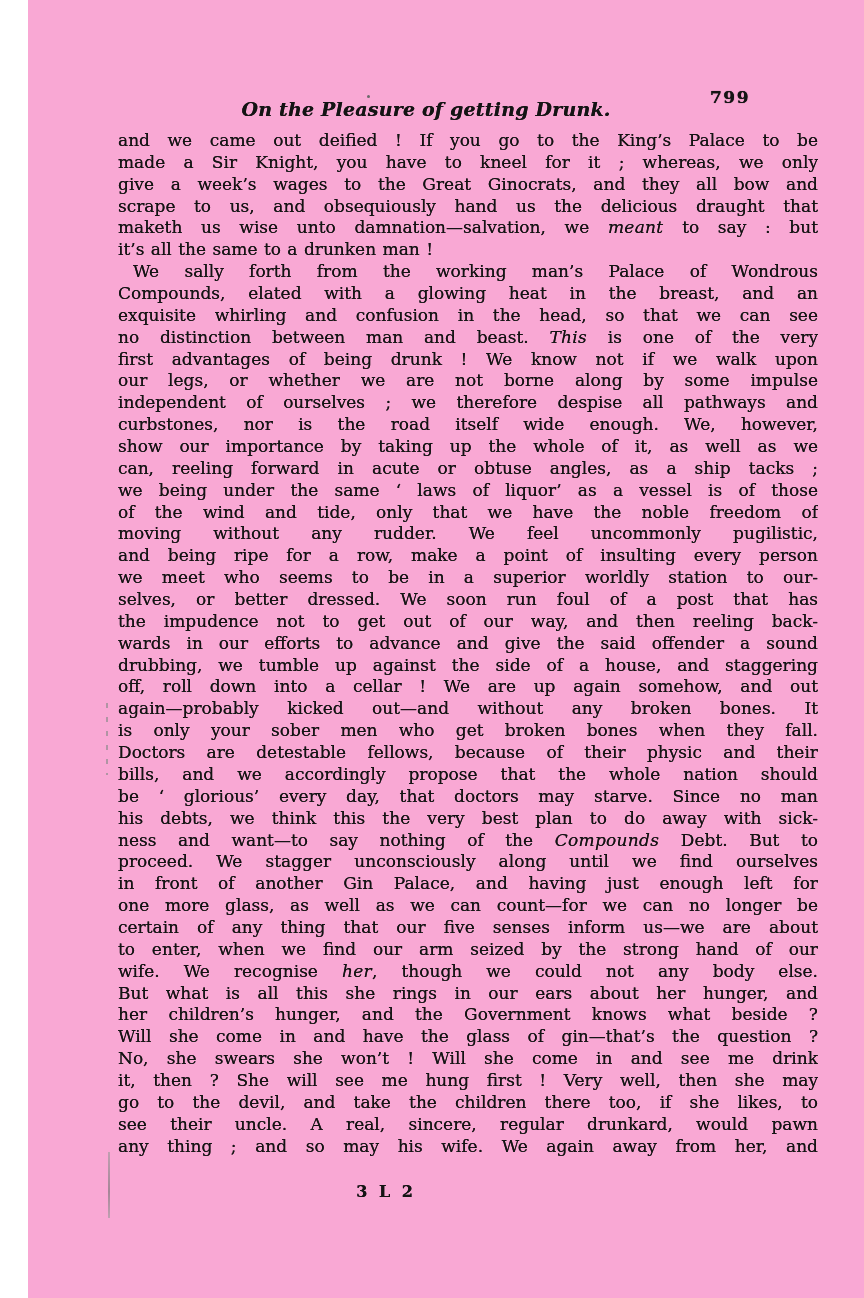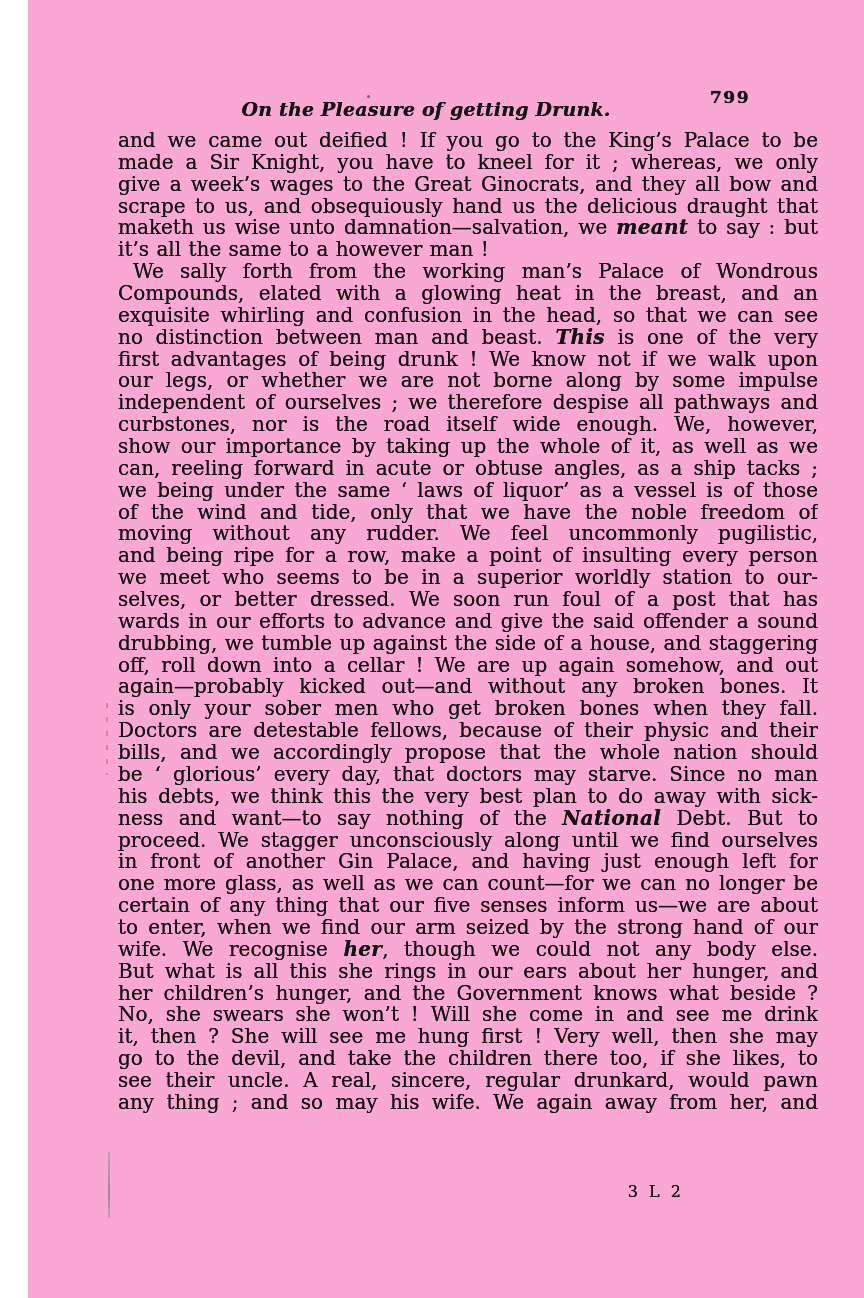"and we came out deified" .body-text { font-size: 20px -> 17px }
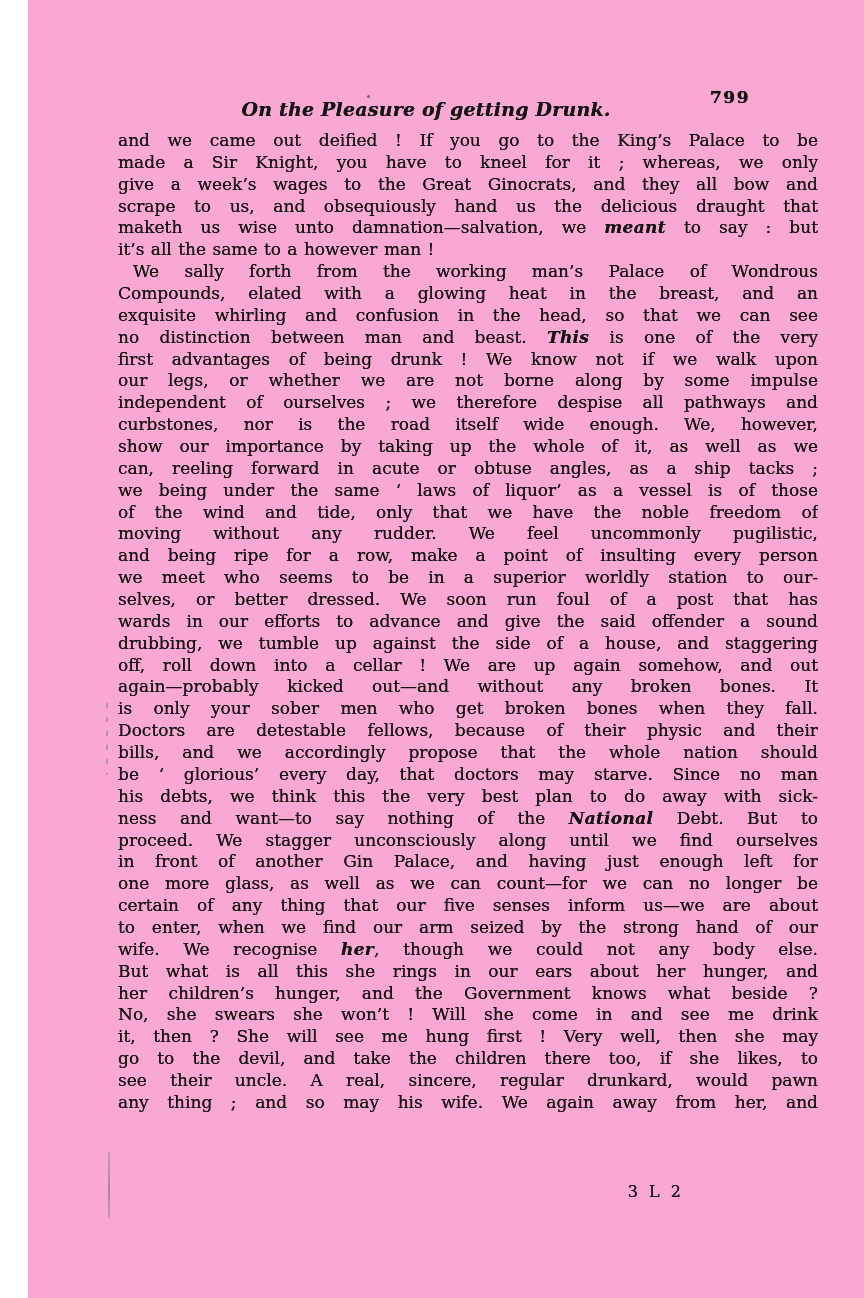"meant" .line i { font-weight: bold -> none }
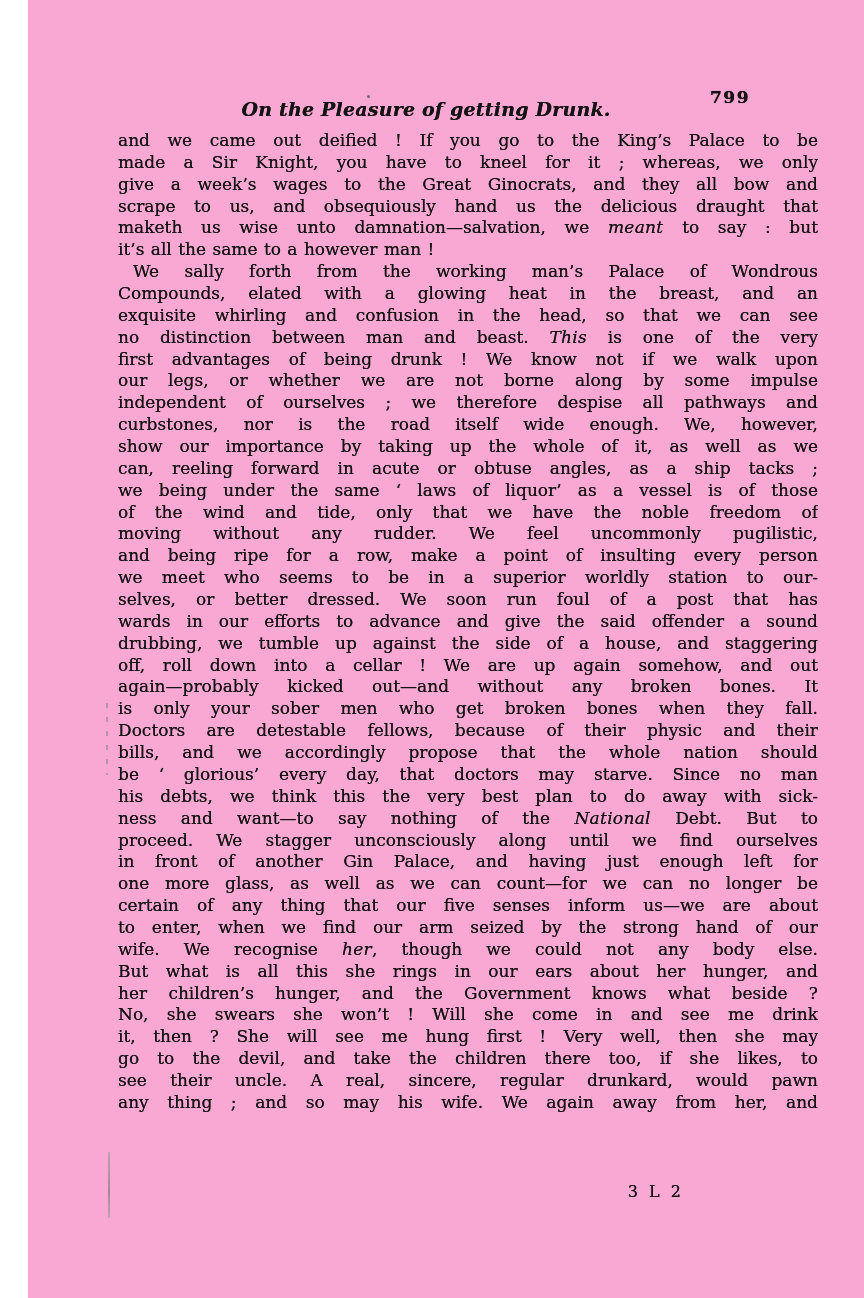"it’s all the same to" div.line { text: however -> drunken }
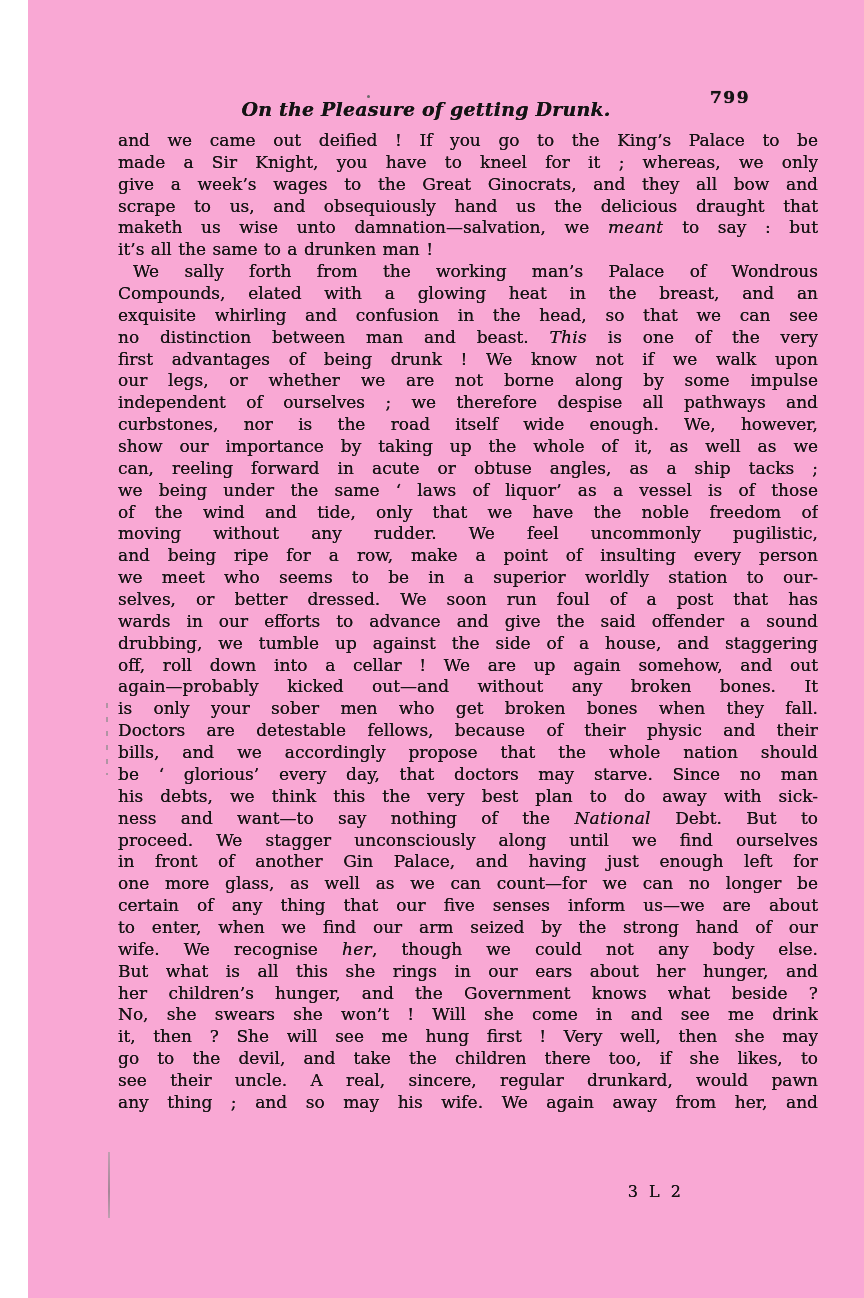"the impudence not to get" div.line { html: none -> <div>the impudence not to get out of our way, and then reeling back-</div> }
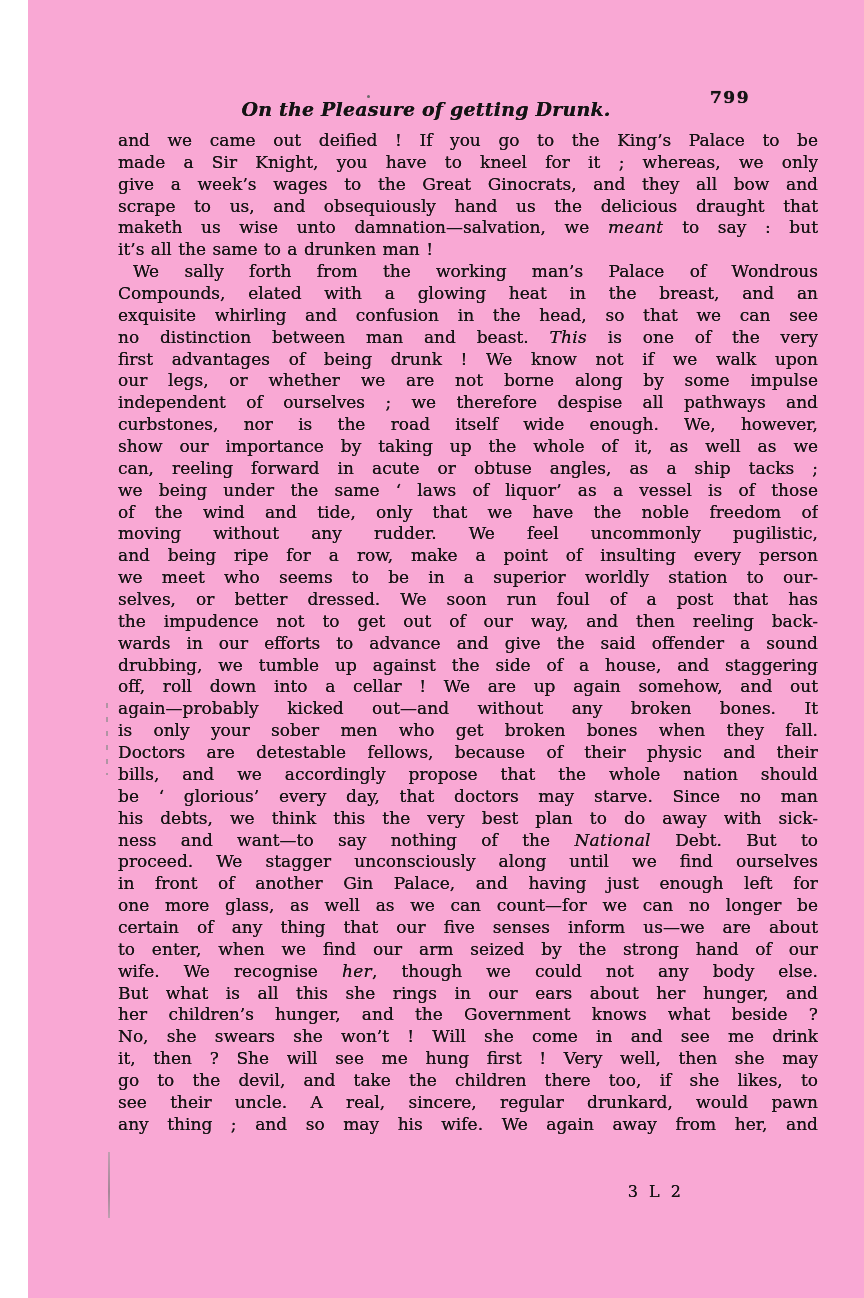"National" i { text: National -> Compounds }
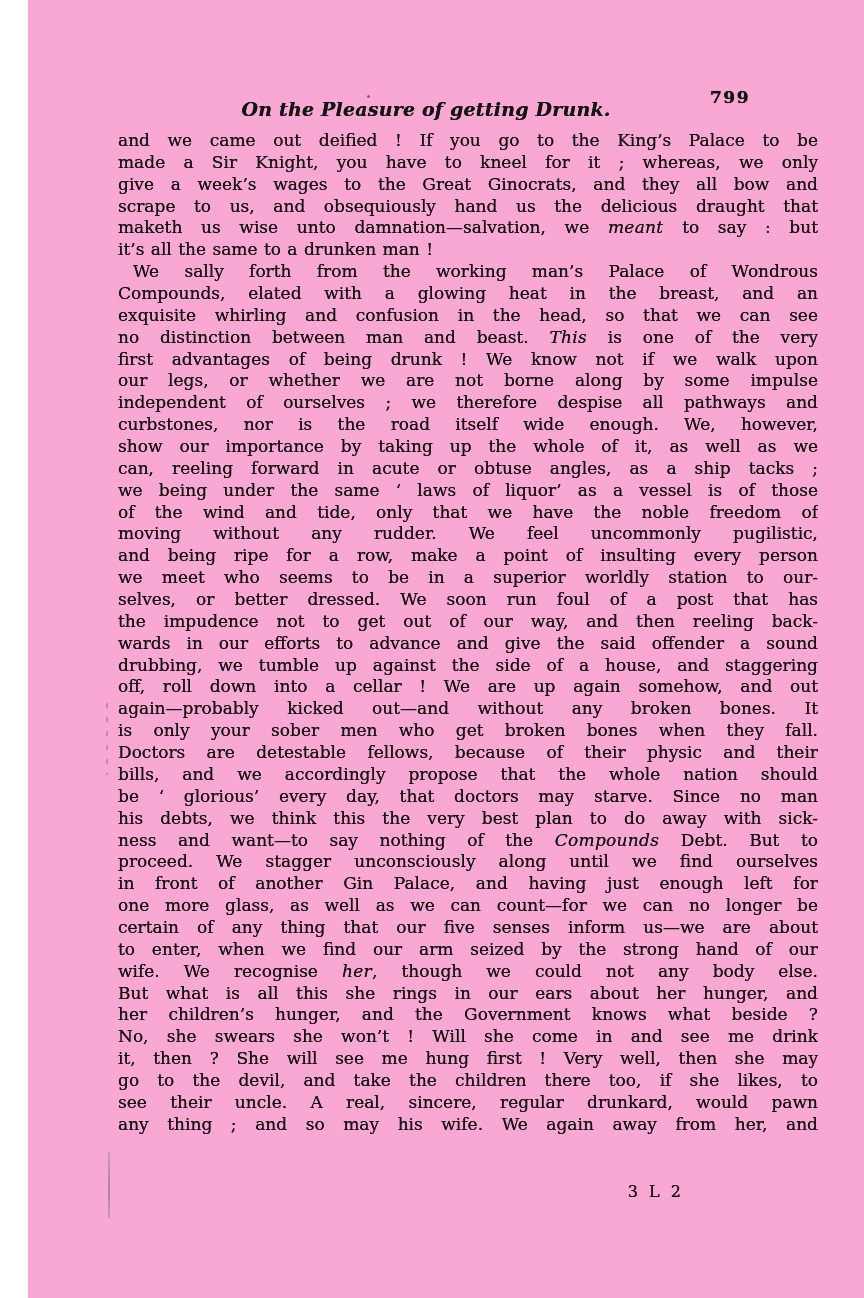"Will she come in and" div.line { html: none -> <div>Will she come in and have the glass of gin—that’s the question ?</div> }
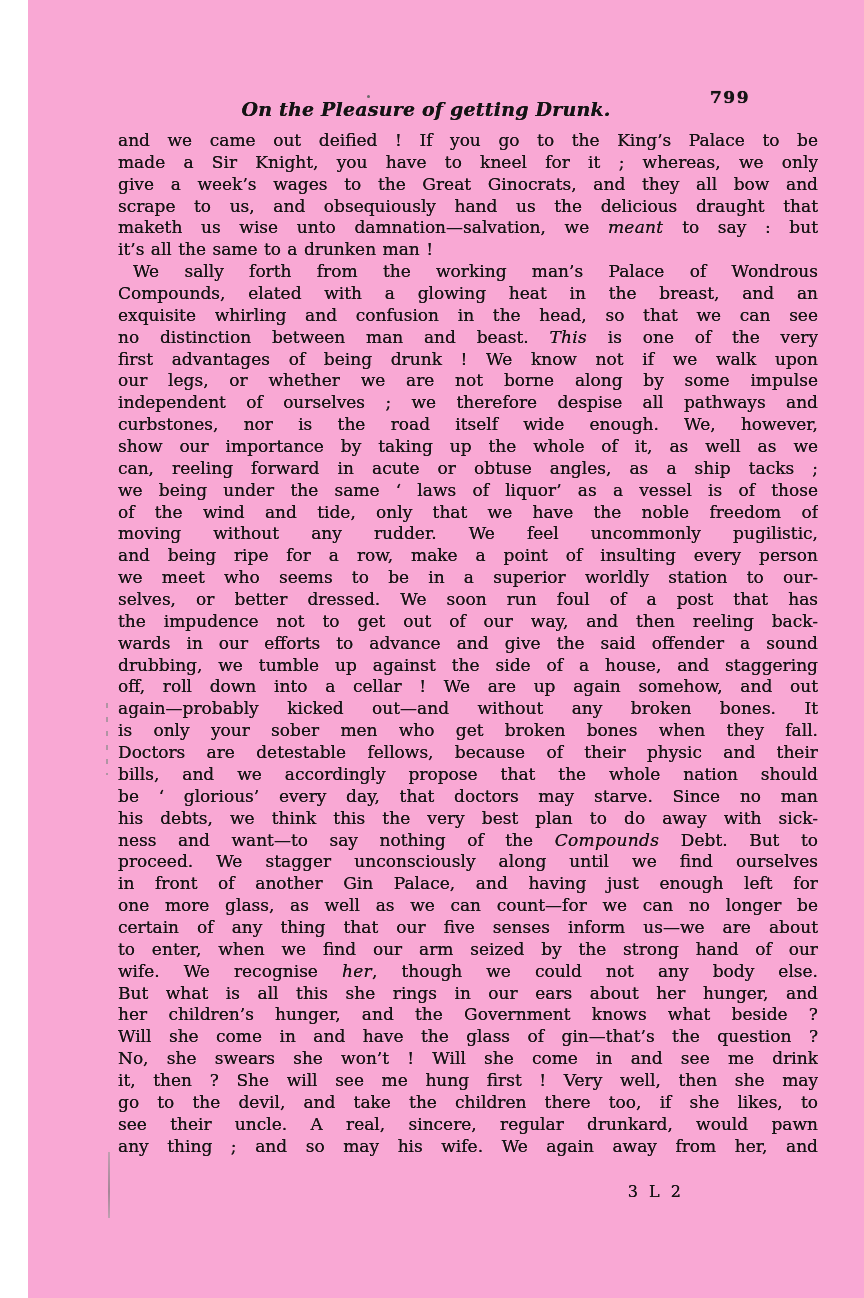"3 L 2" .signature-mark { font-weight: normal -> bold; left: 96px -> 78px; text-align: right -> center }
